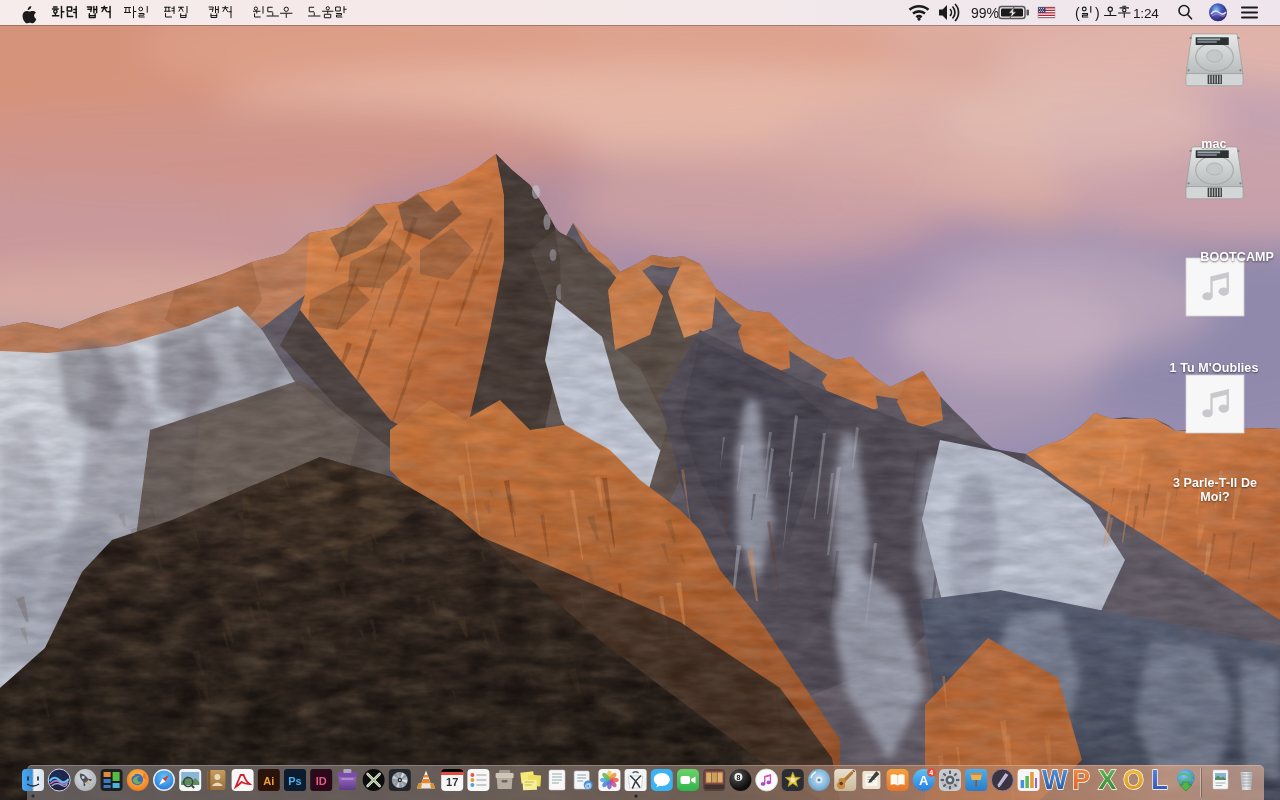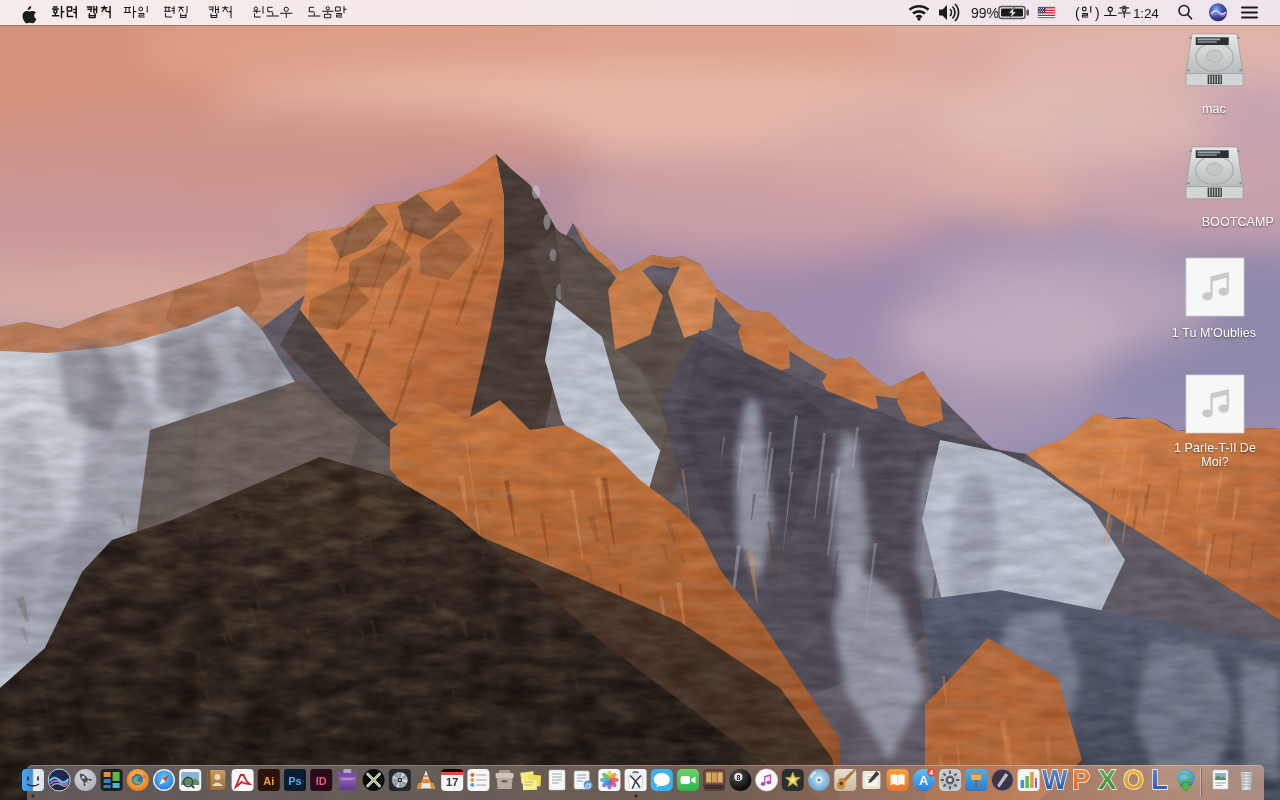"mac" .icnlabel { font-weight: normal -> bold; margin-top: none -> 35px }
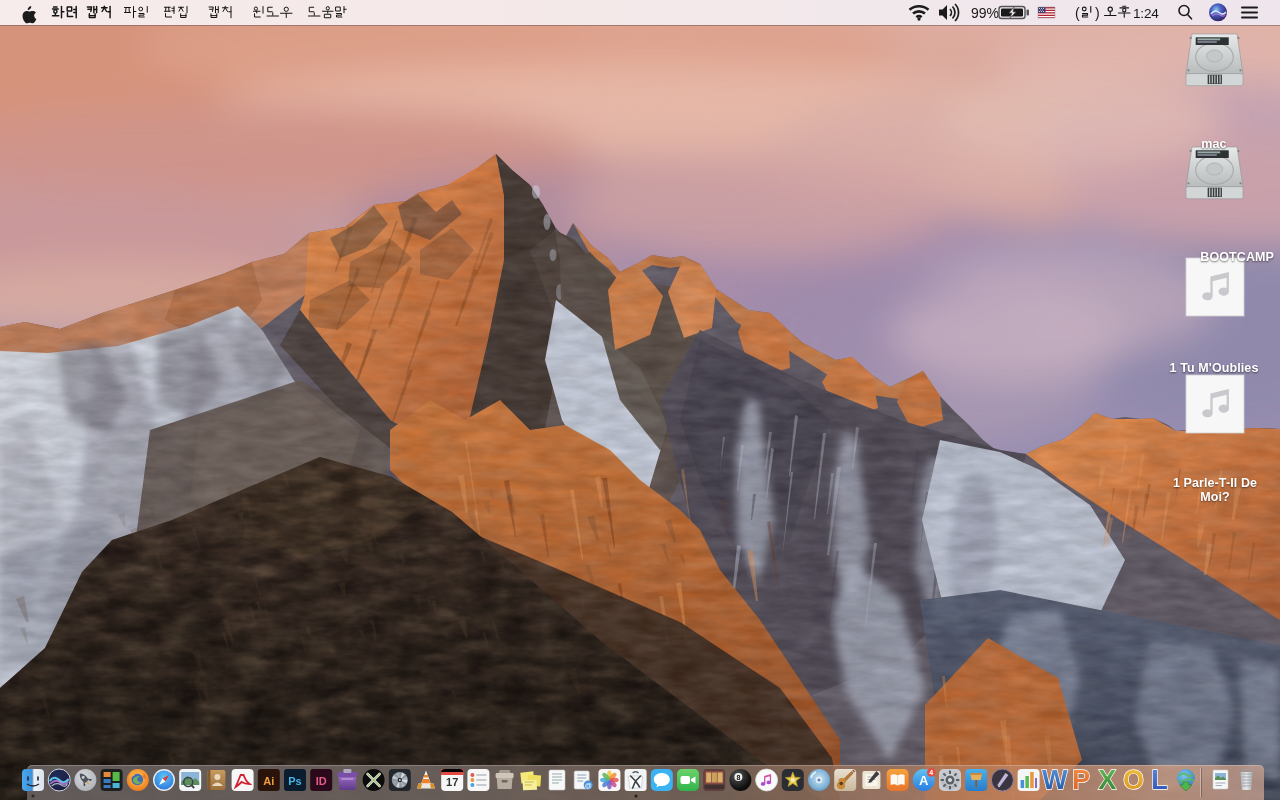"1 Parle-T-Il De Moi?" div.icnlabel { text: 1 -> 3 }
